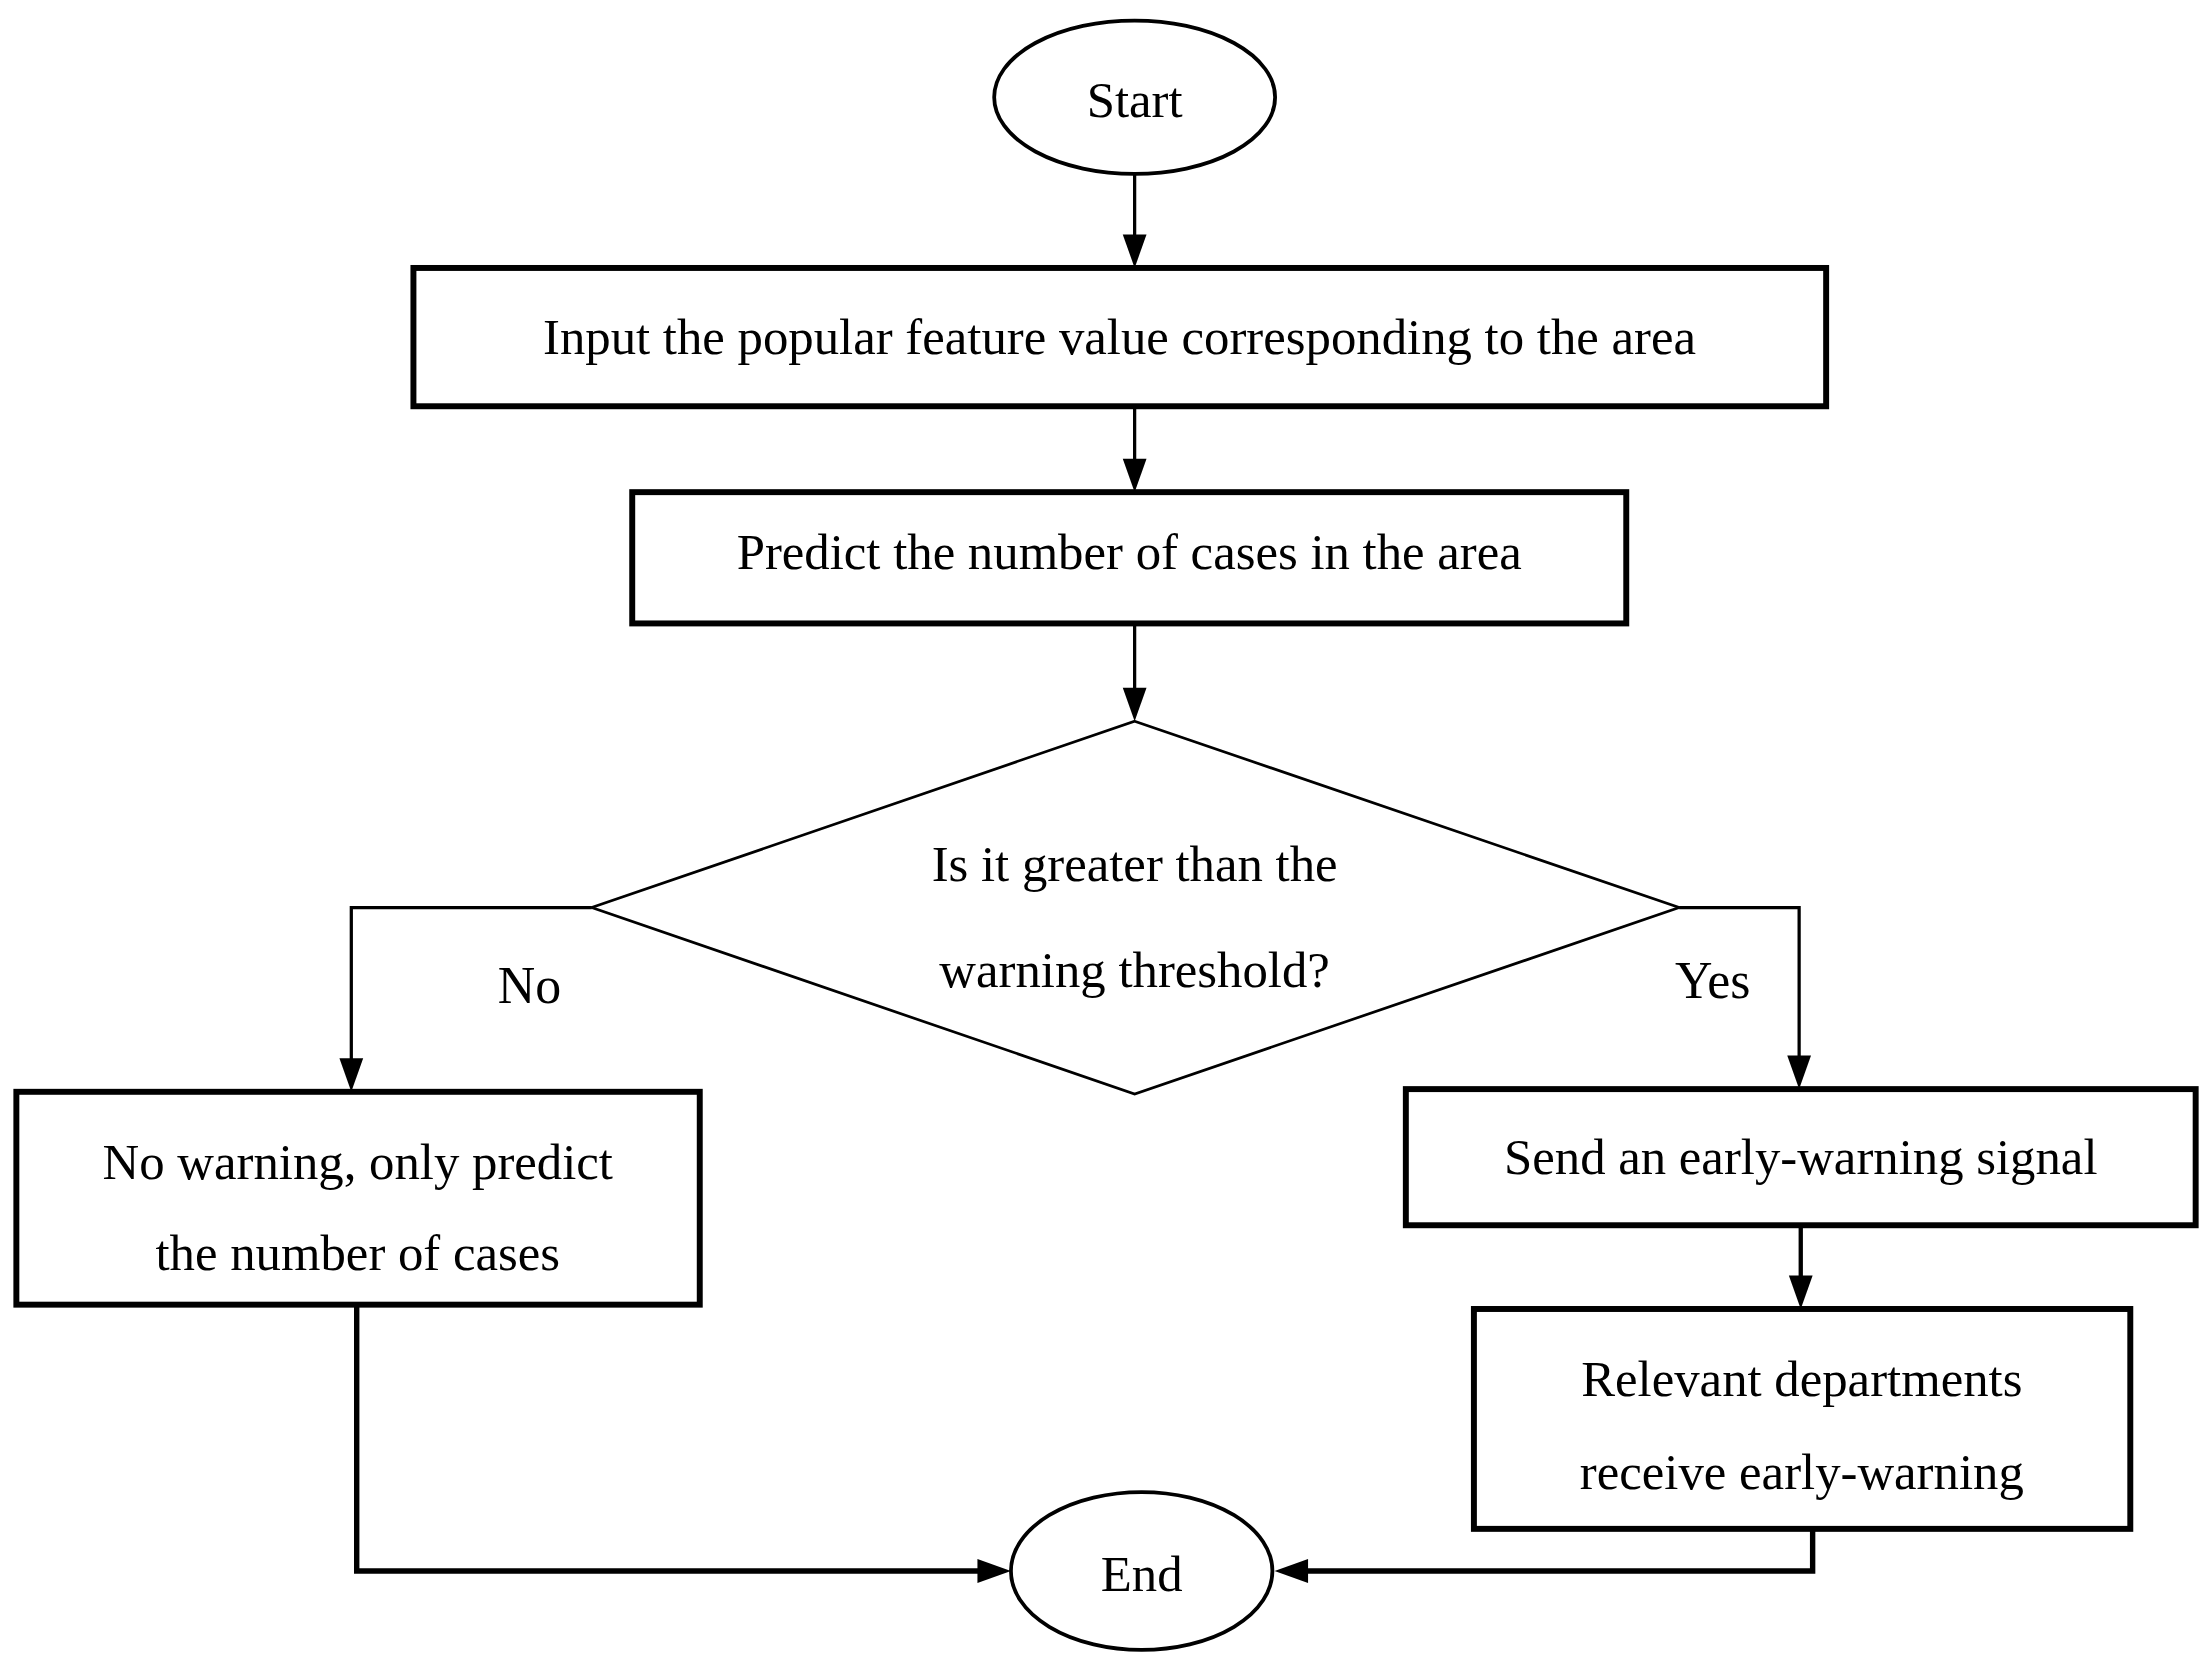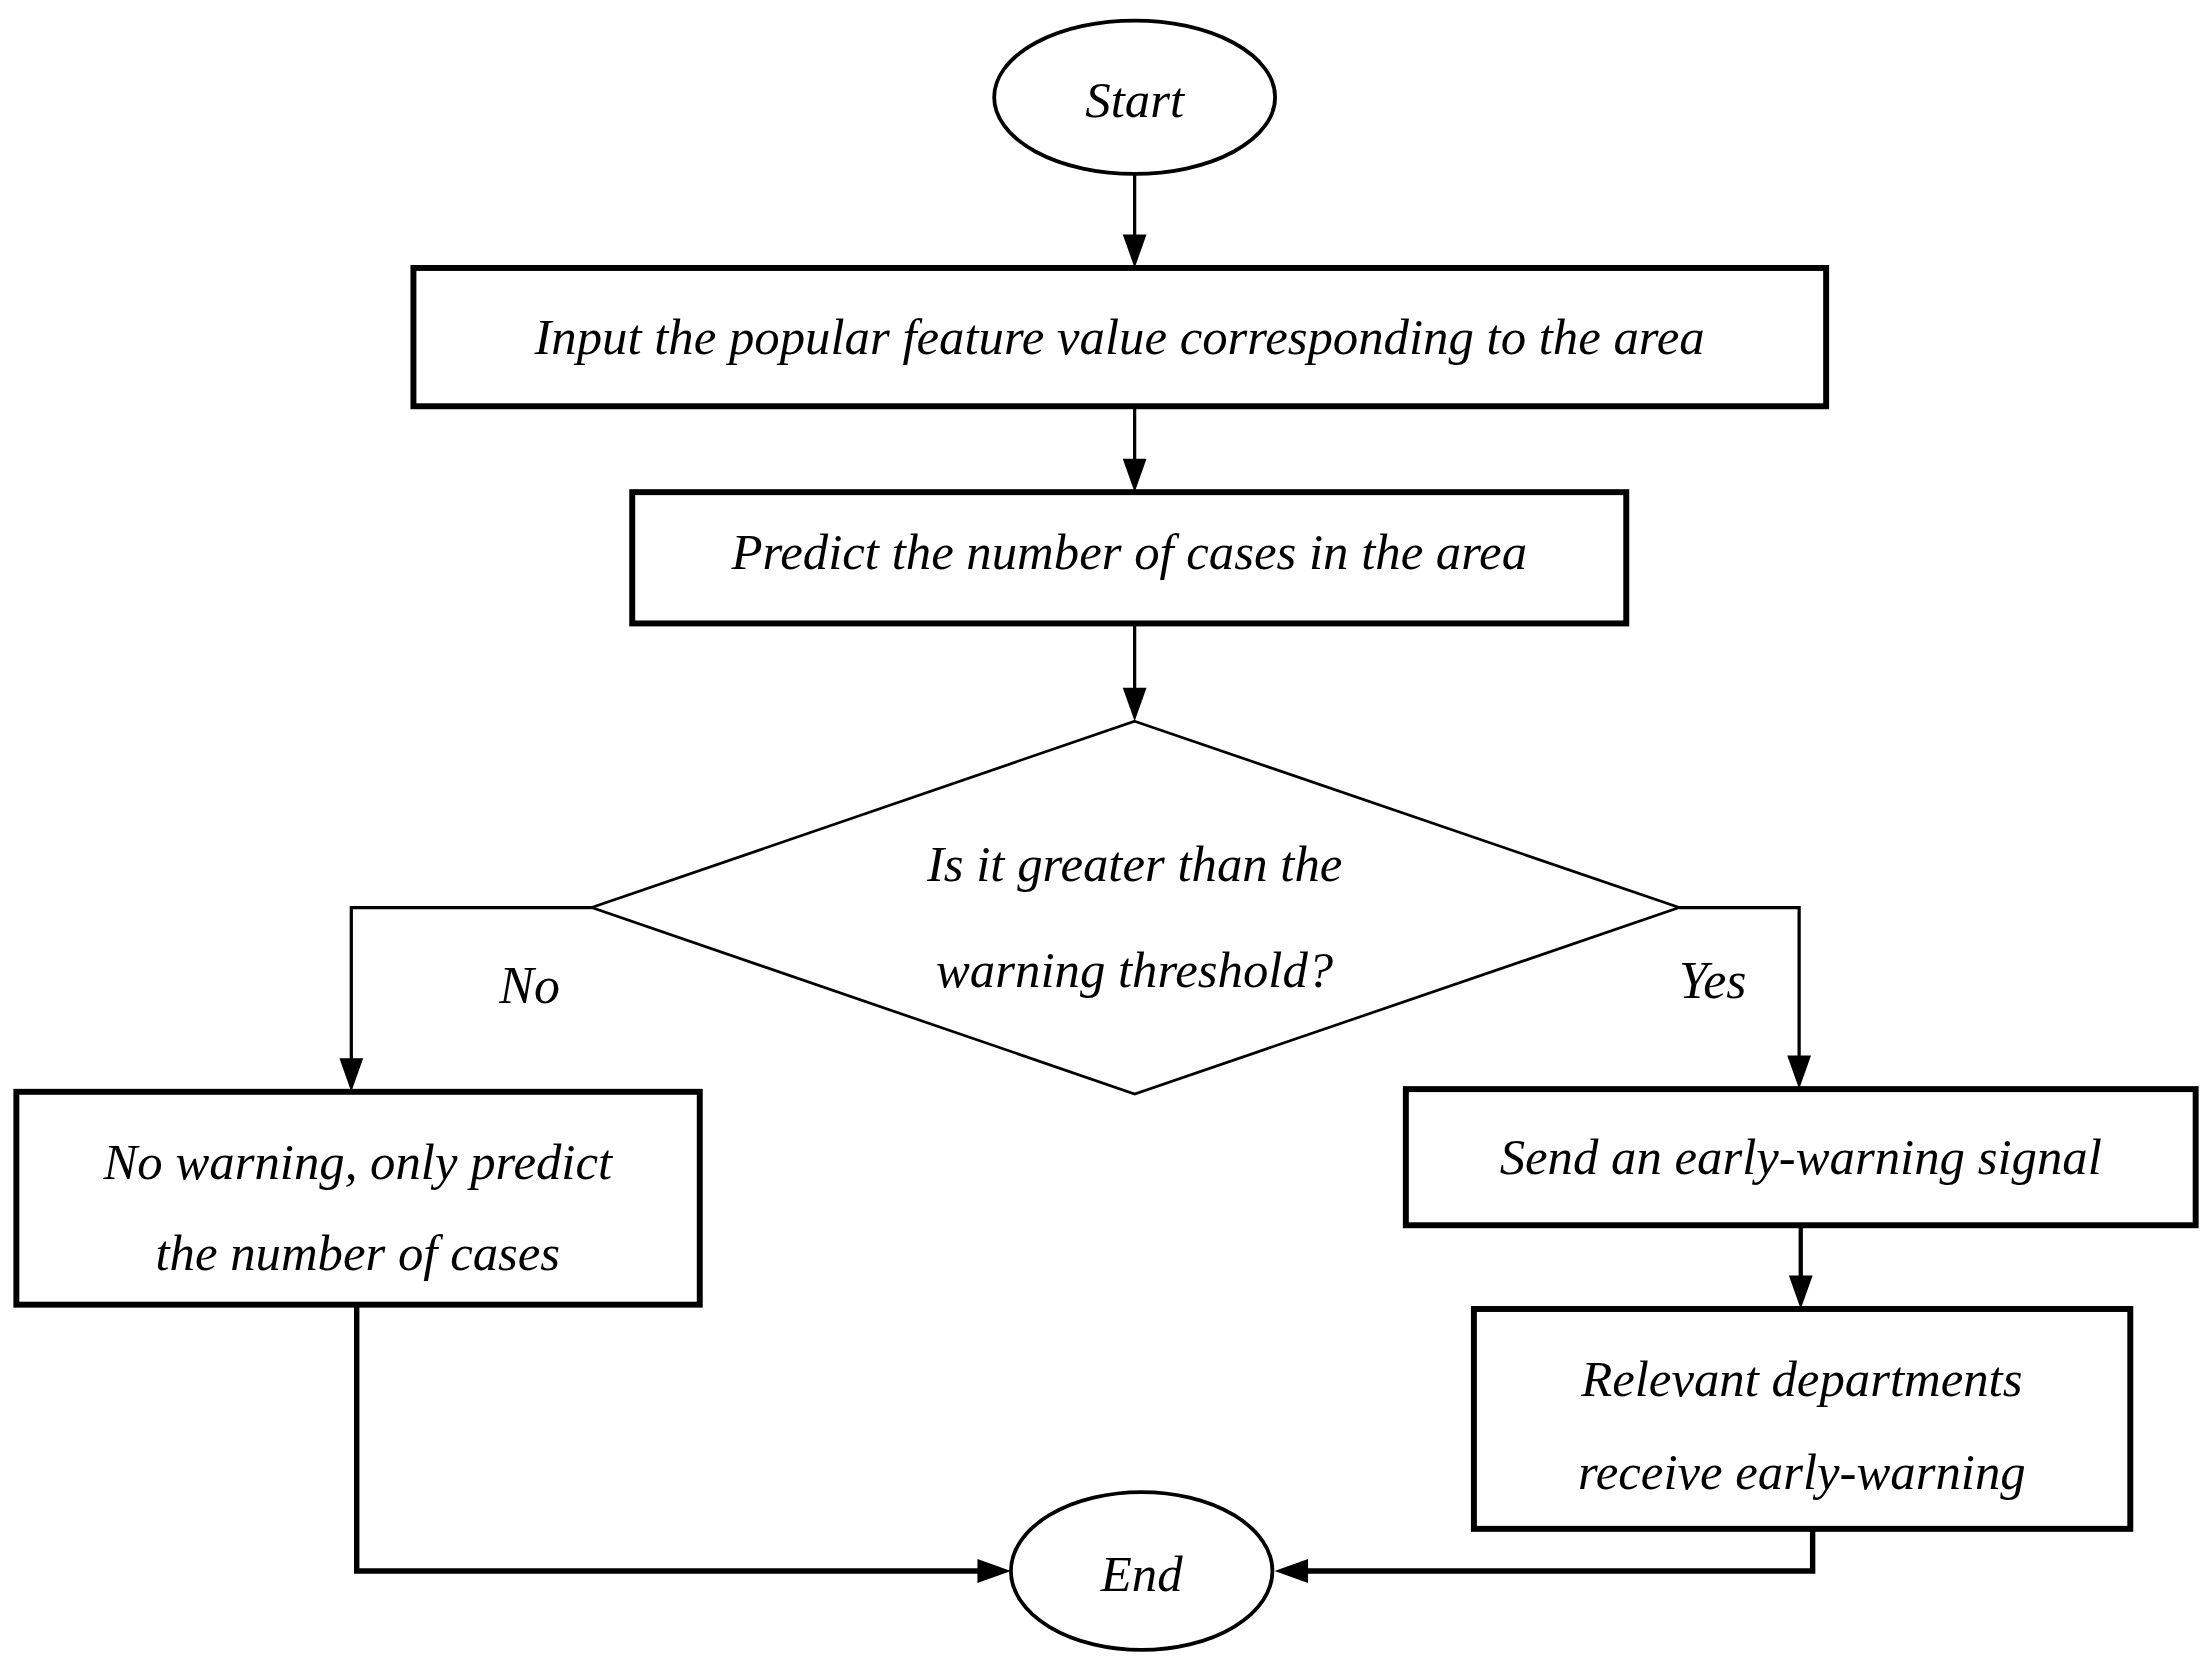"Start" .flowchart-wrap { font-style: italic -> none }
